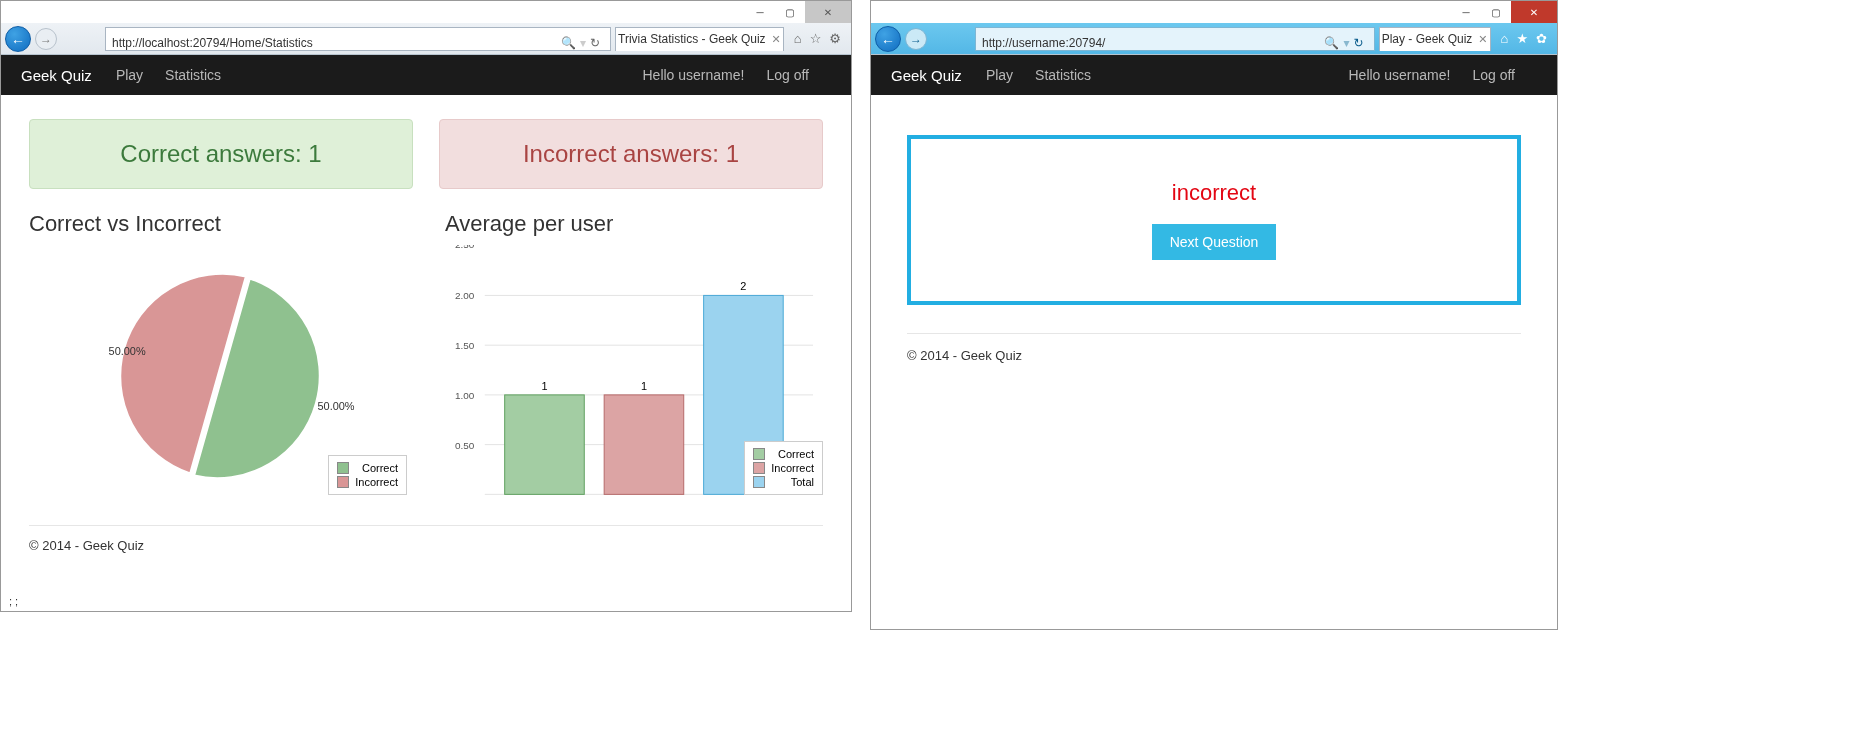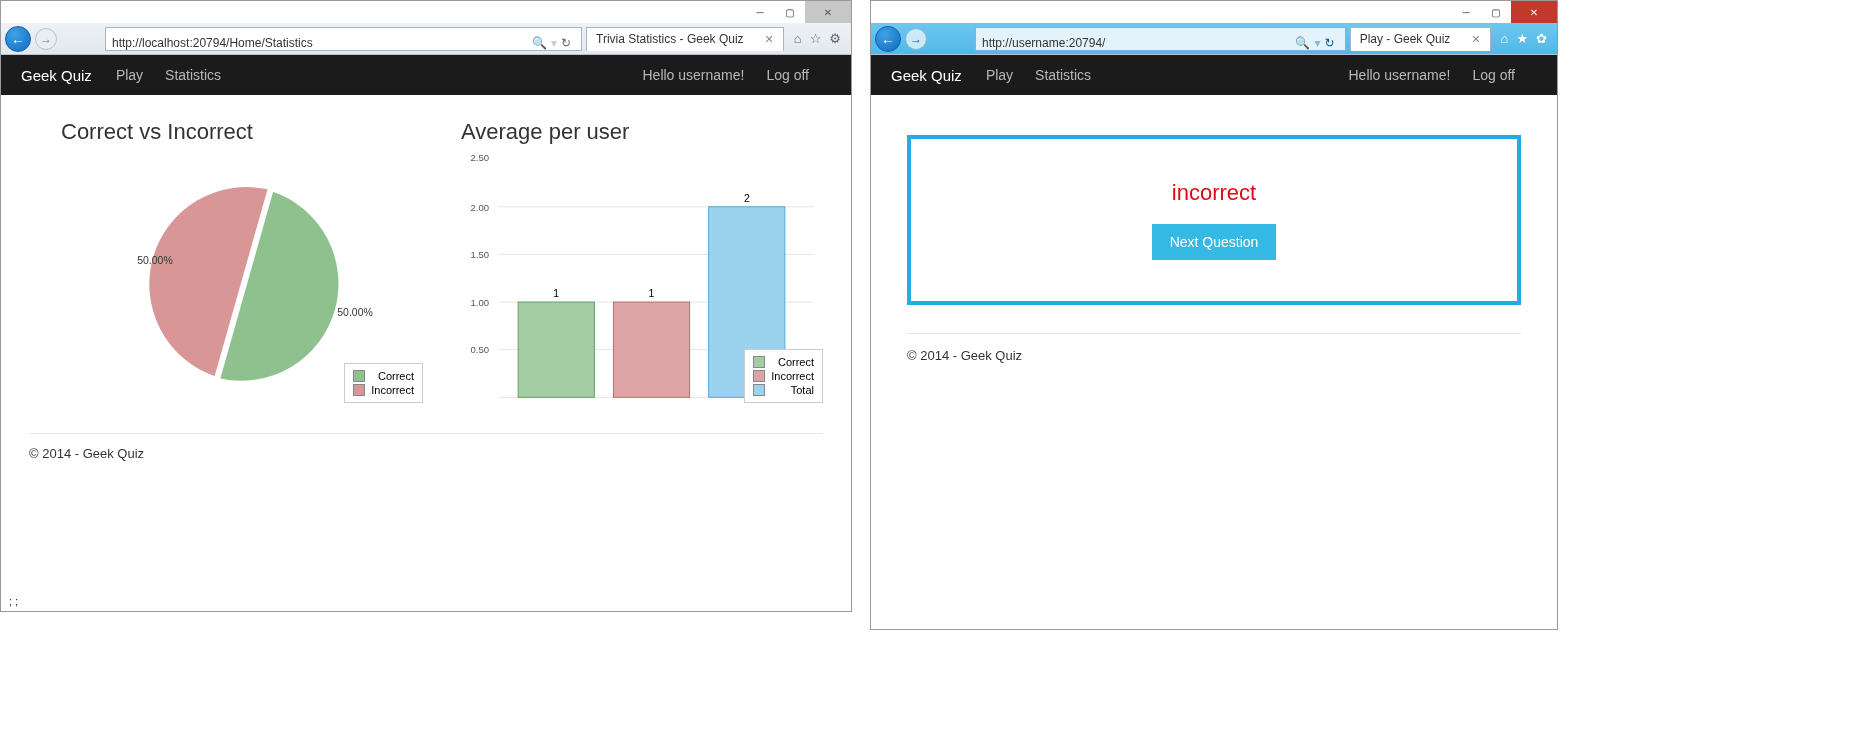"Trivia Statistics - Geek Quiz" .ie-tab { gap: 21px -> 6px; padding: 0 9px -> 0 2px }
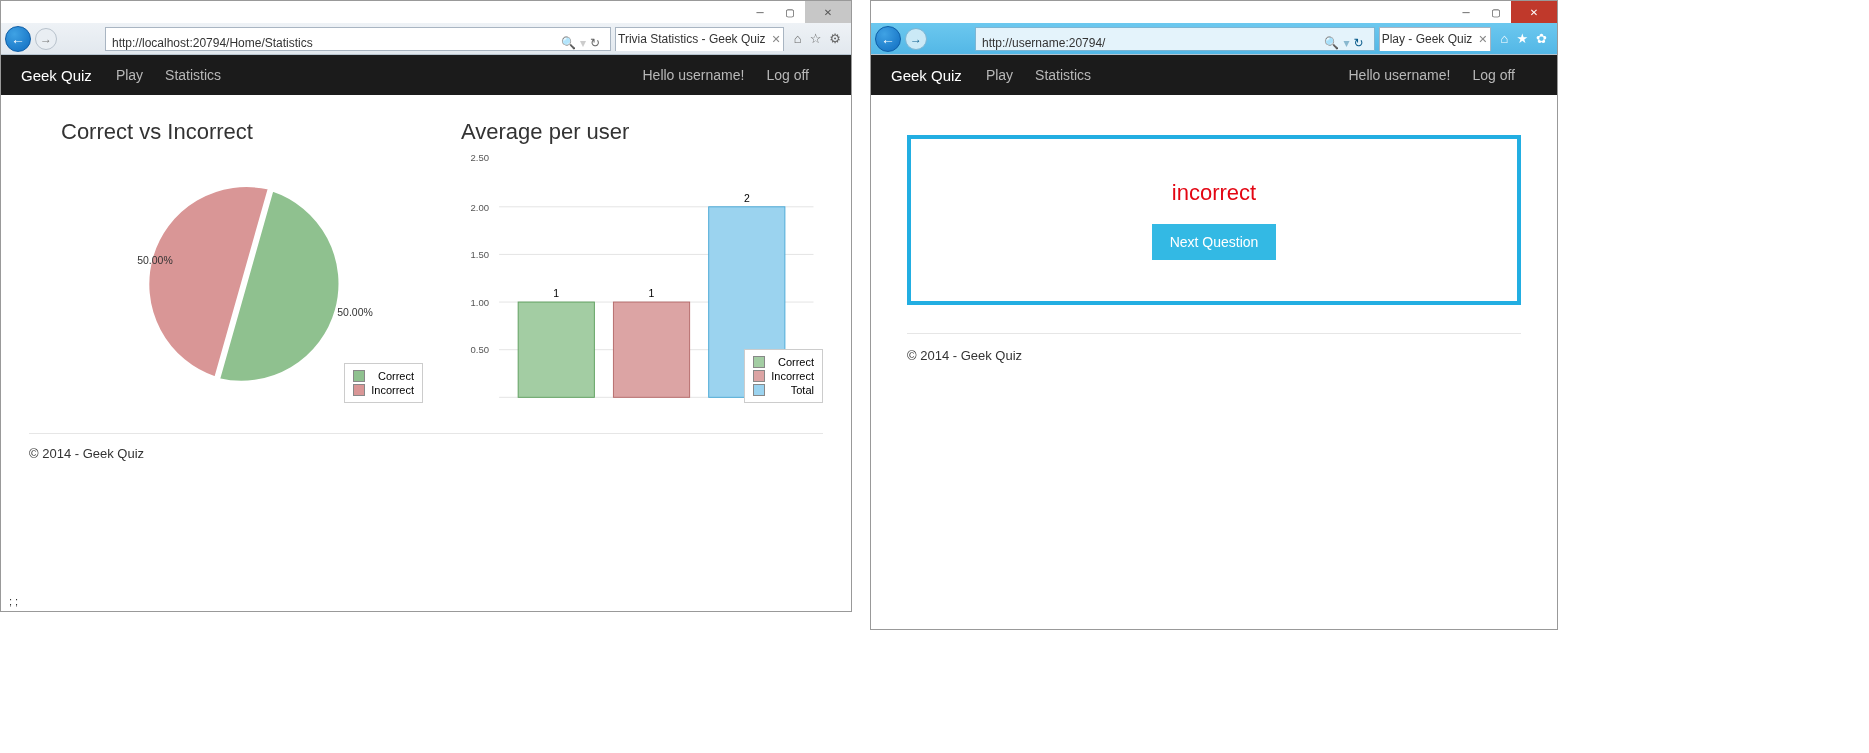"Correct answers: 1" div.two-cards { html: none -> <div> <div> <span>Correct answers: 1</span> </div> <div> <span>Incorrect answers: 1</span> </div> </div> }
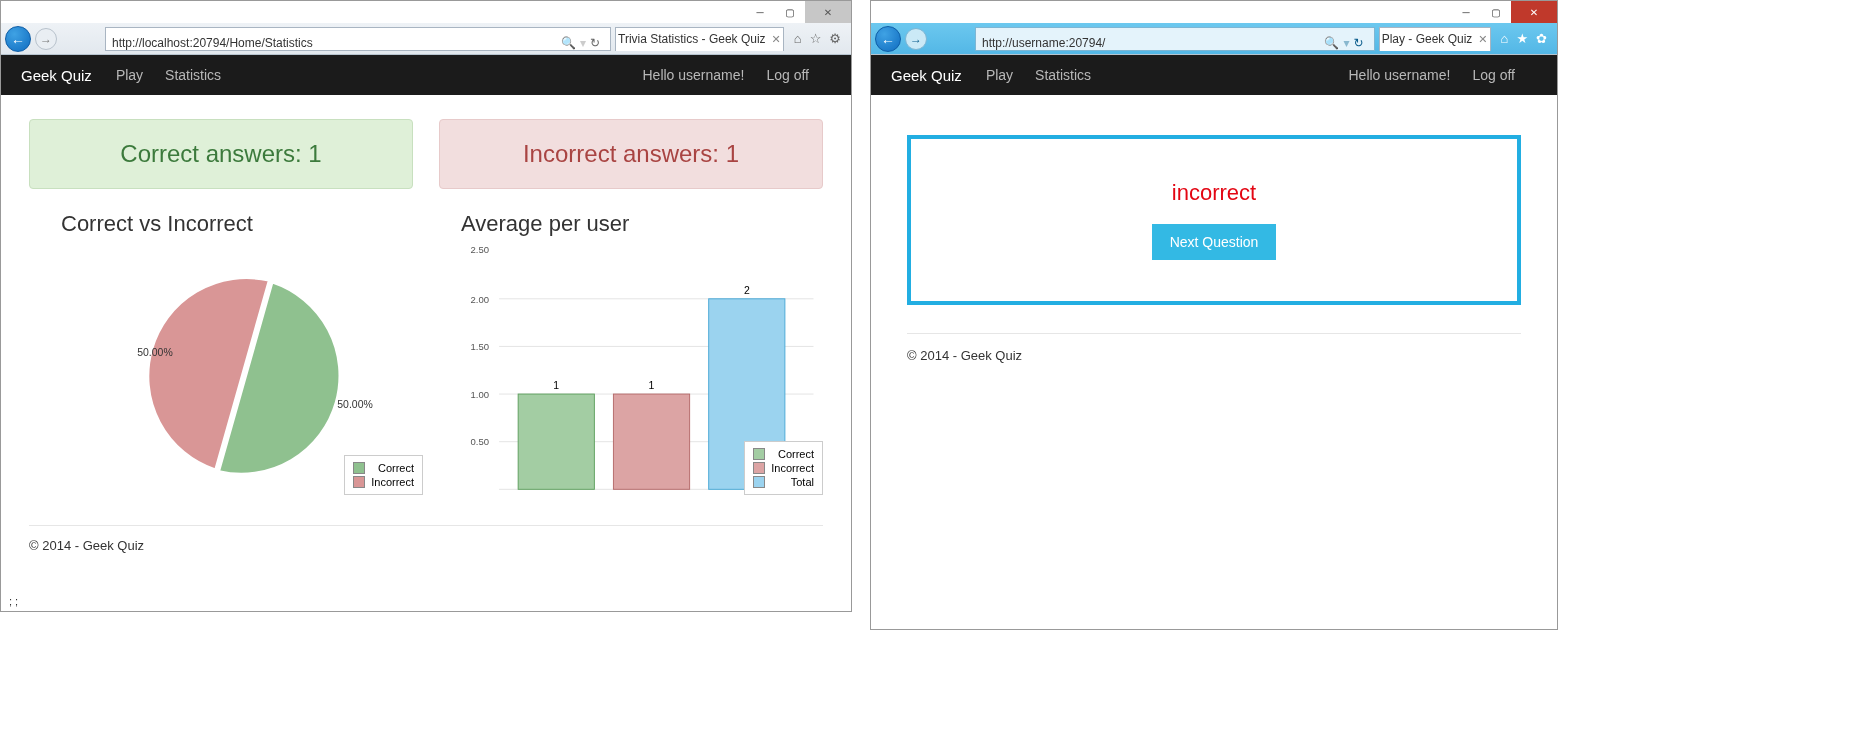"Correct vs Incorrect" .two-cols { margin-left: 32px -> none }
